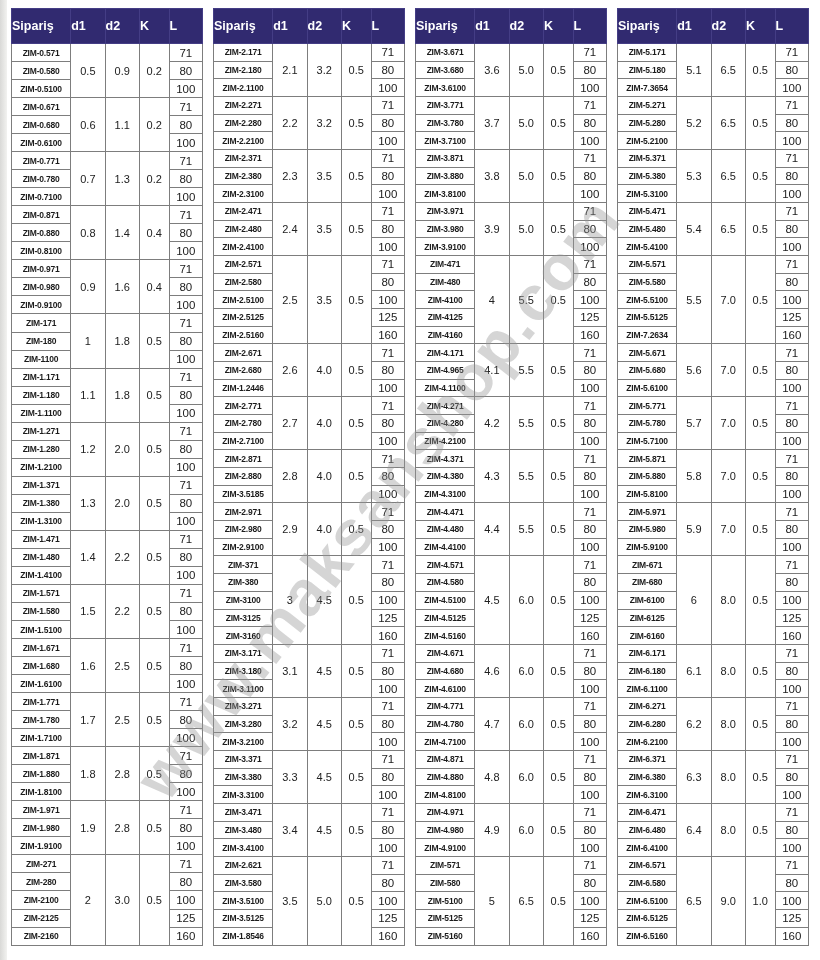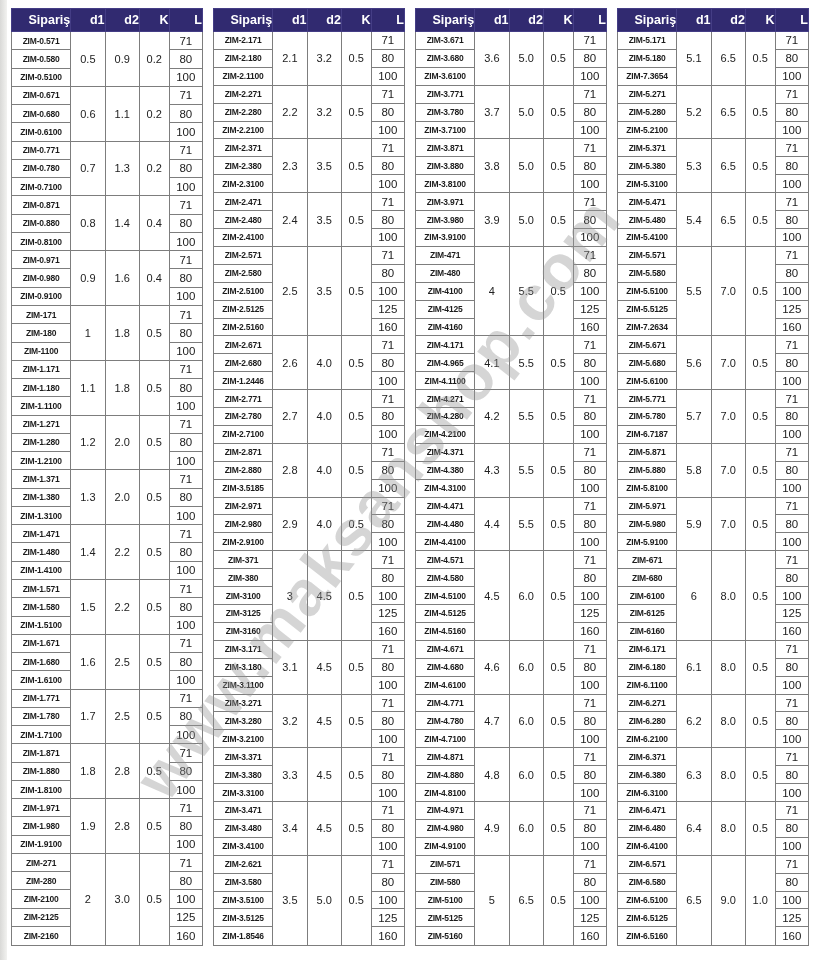"Sipariş" table.zim th { height: 23px -> 35px; text-align: right -> left }
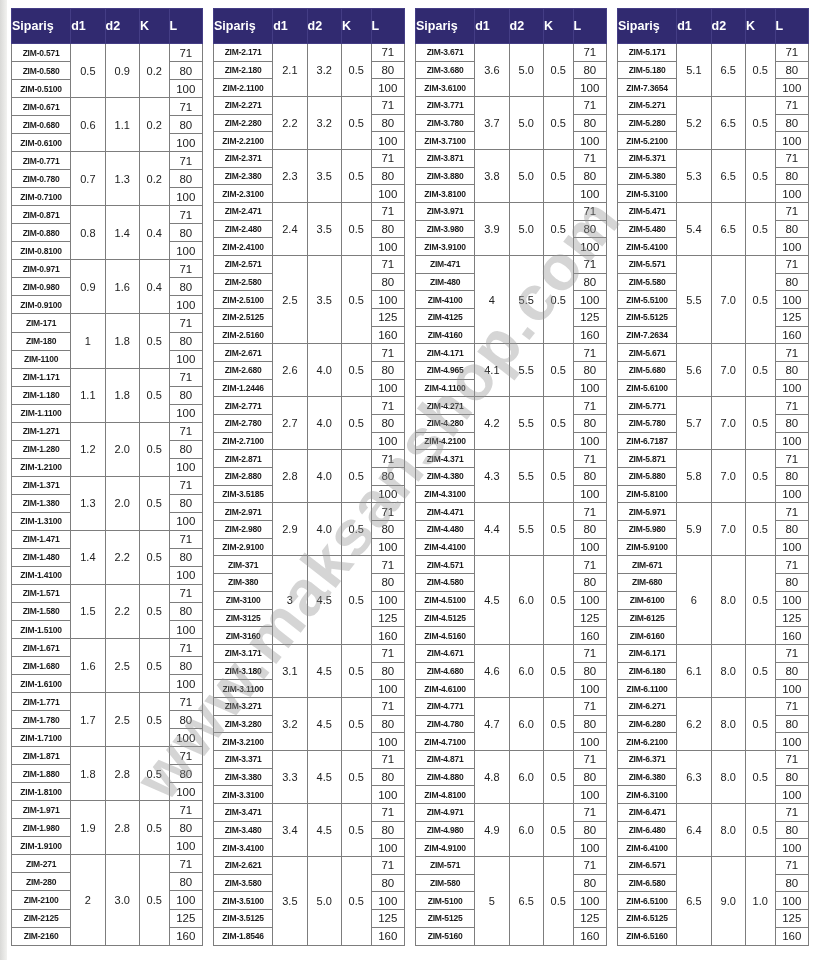"ZIM-6.7187" td.code { text: ZIM-6.7187 -> ZIM-5.7100 }
